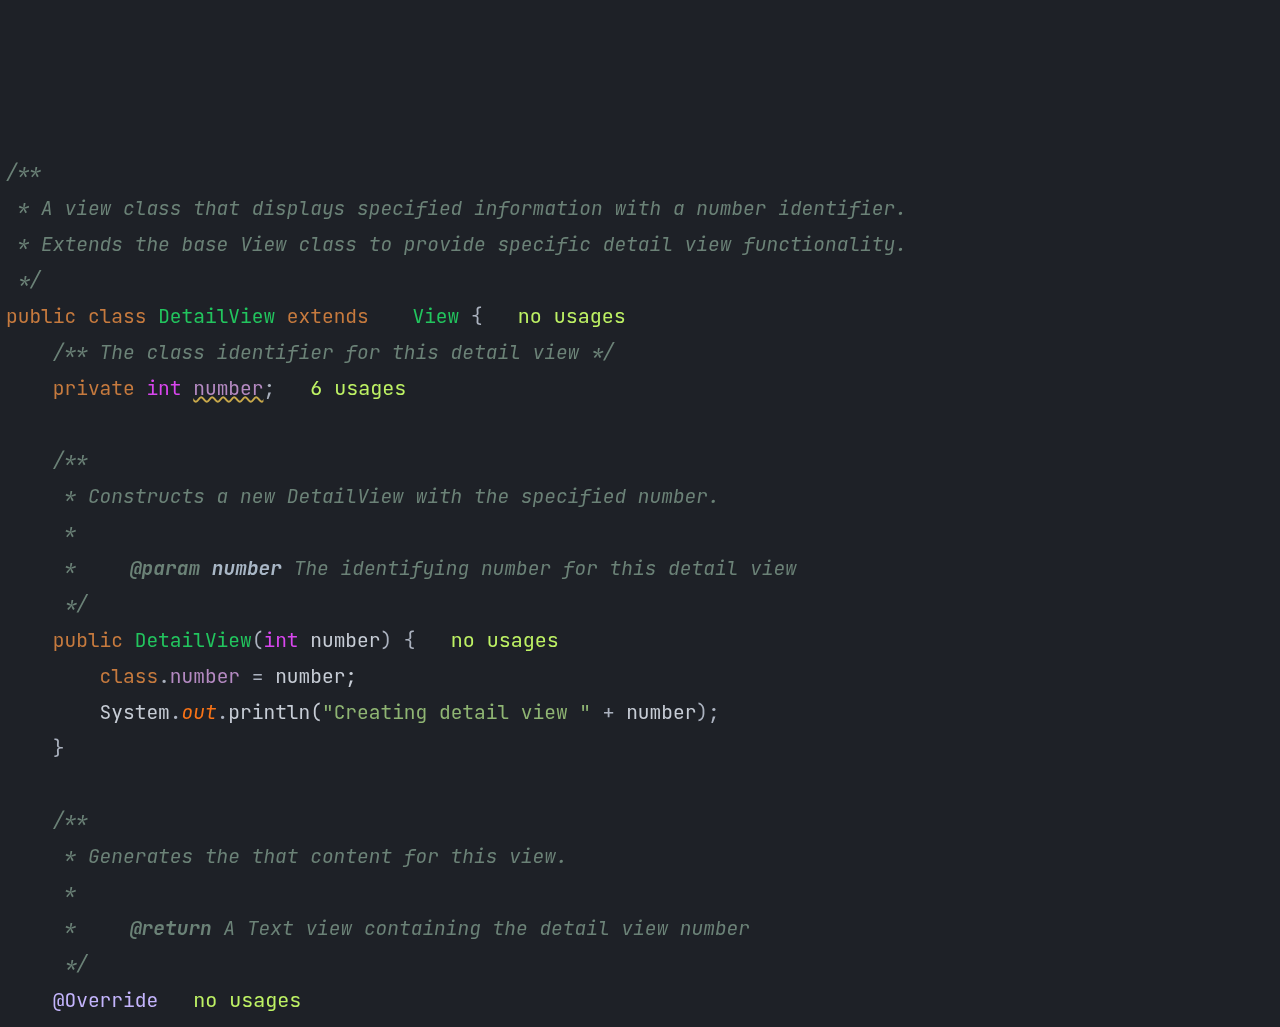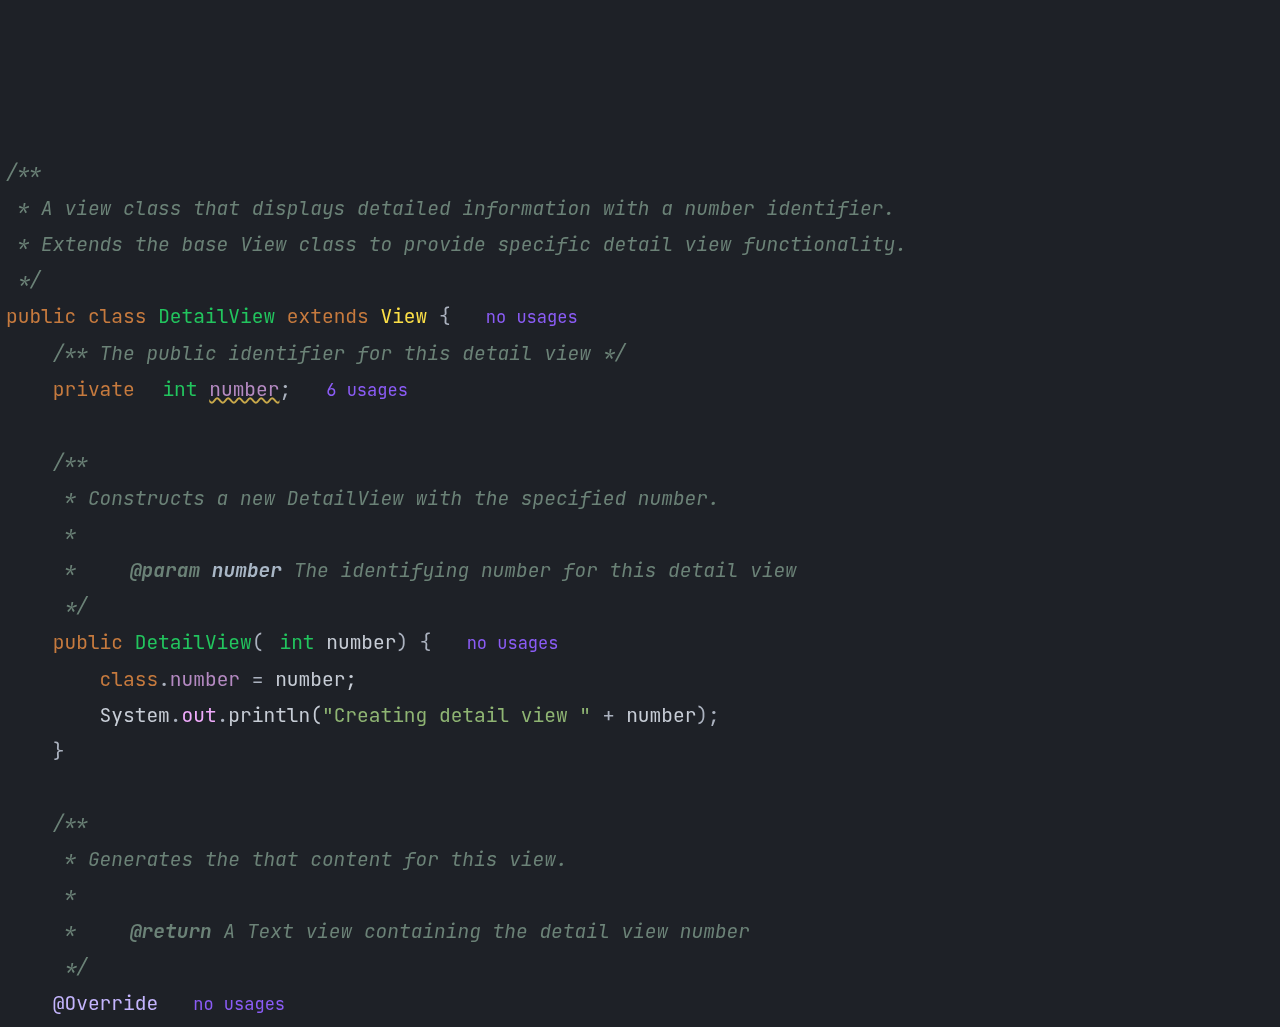"* A view class that" span.comment { text: detailed -> specified }
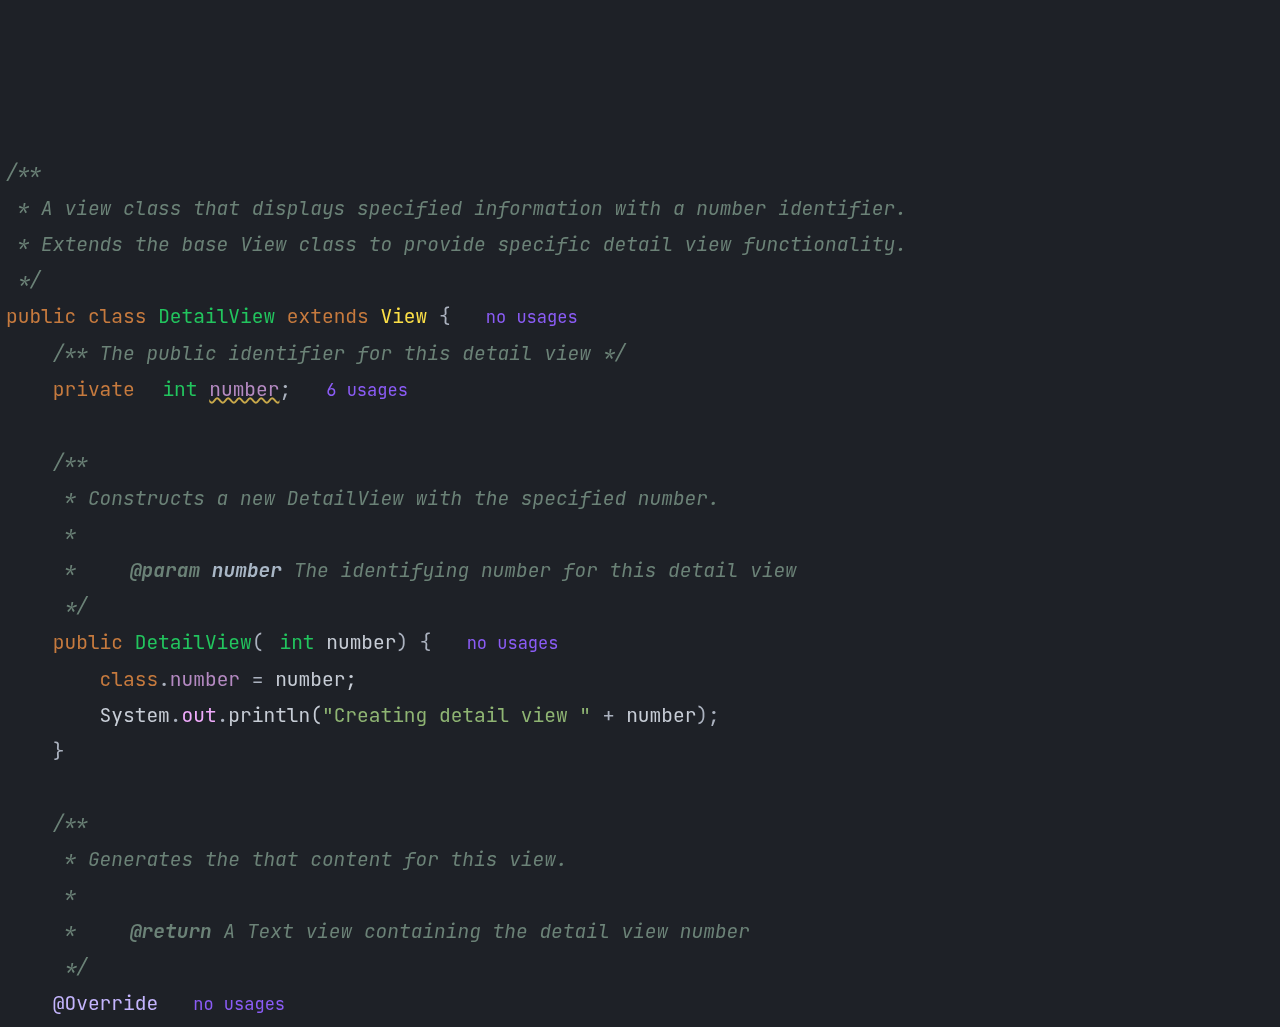"View" .superclass { color: #fde047 -> #22c55e; margin-left: none -> 32px }
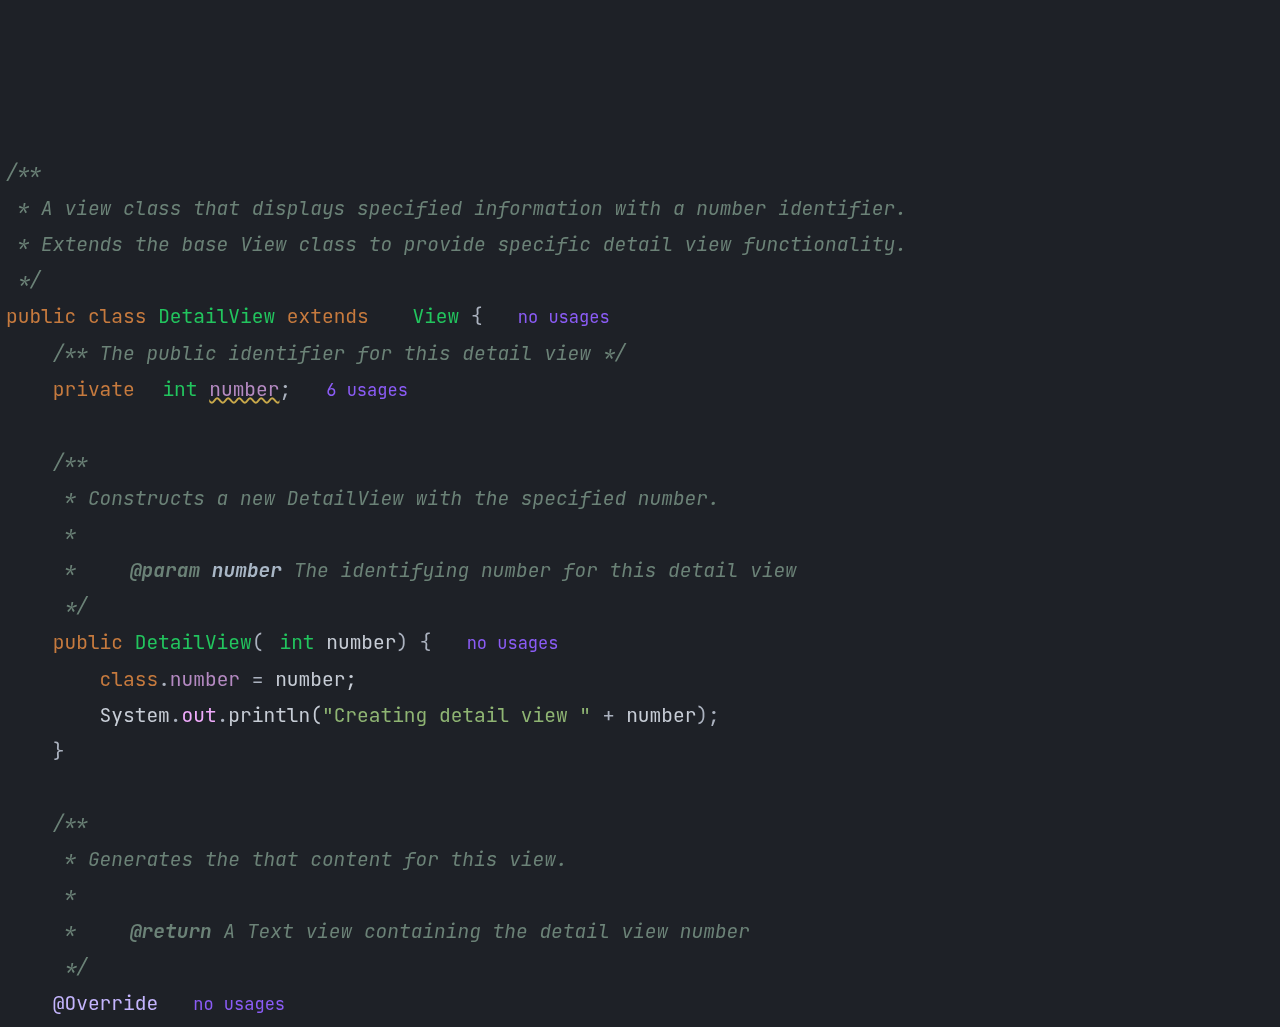"no usages" .hint { color: #8b5cf6 -> #bef264; font-size: 17px -> 20px }
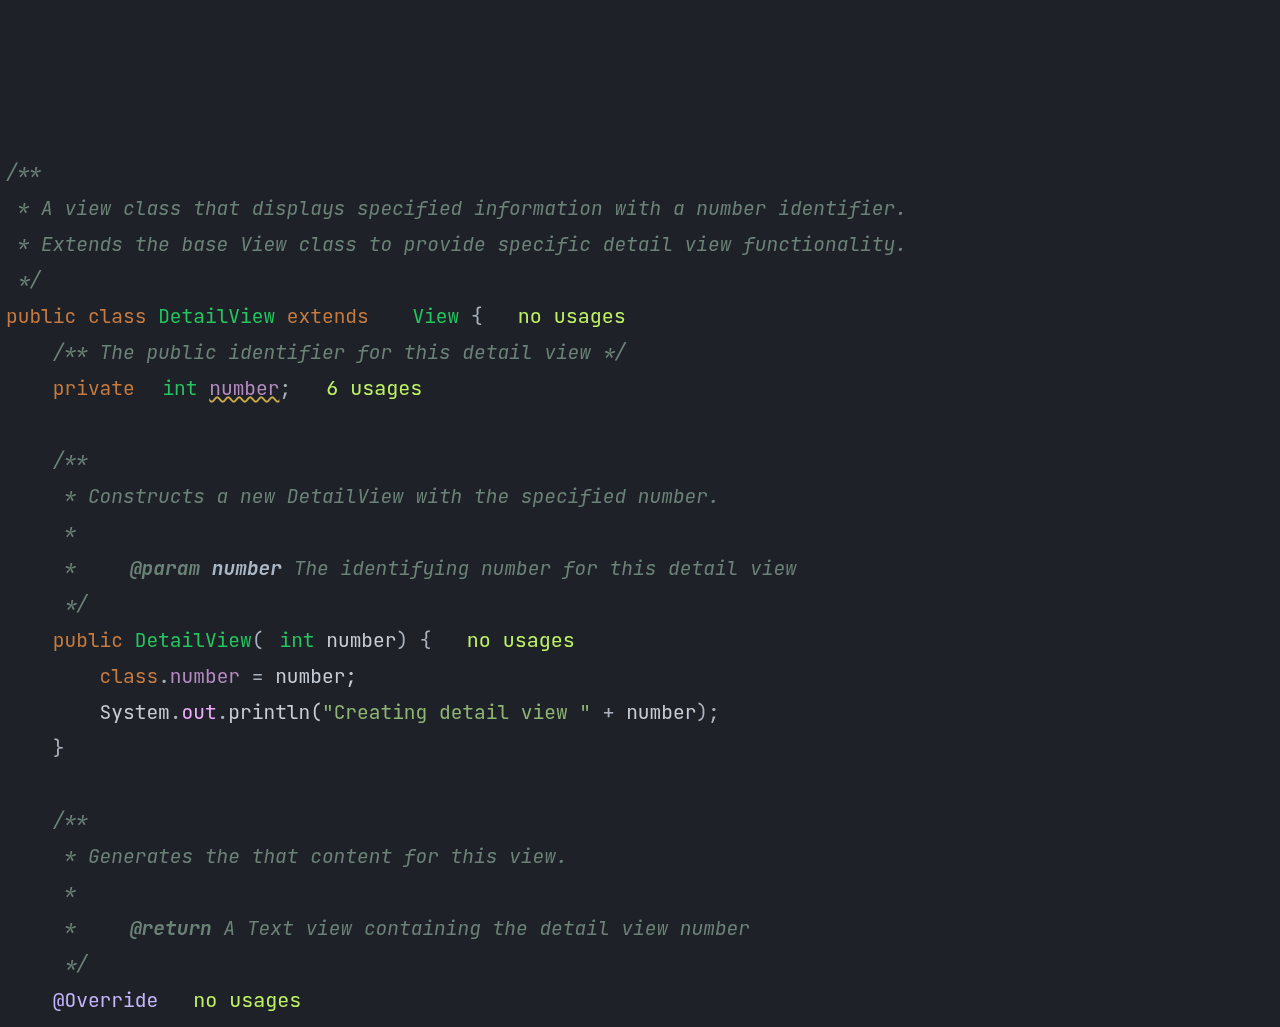"/** The public identifier for" span.comment { text: public -> class }
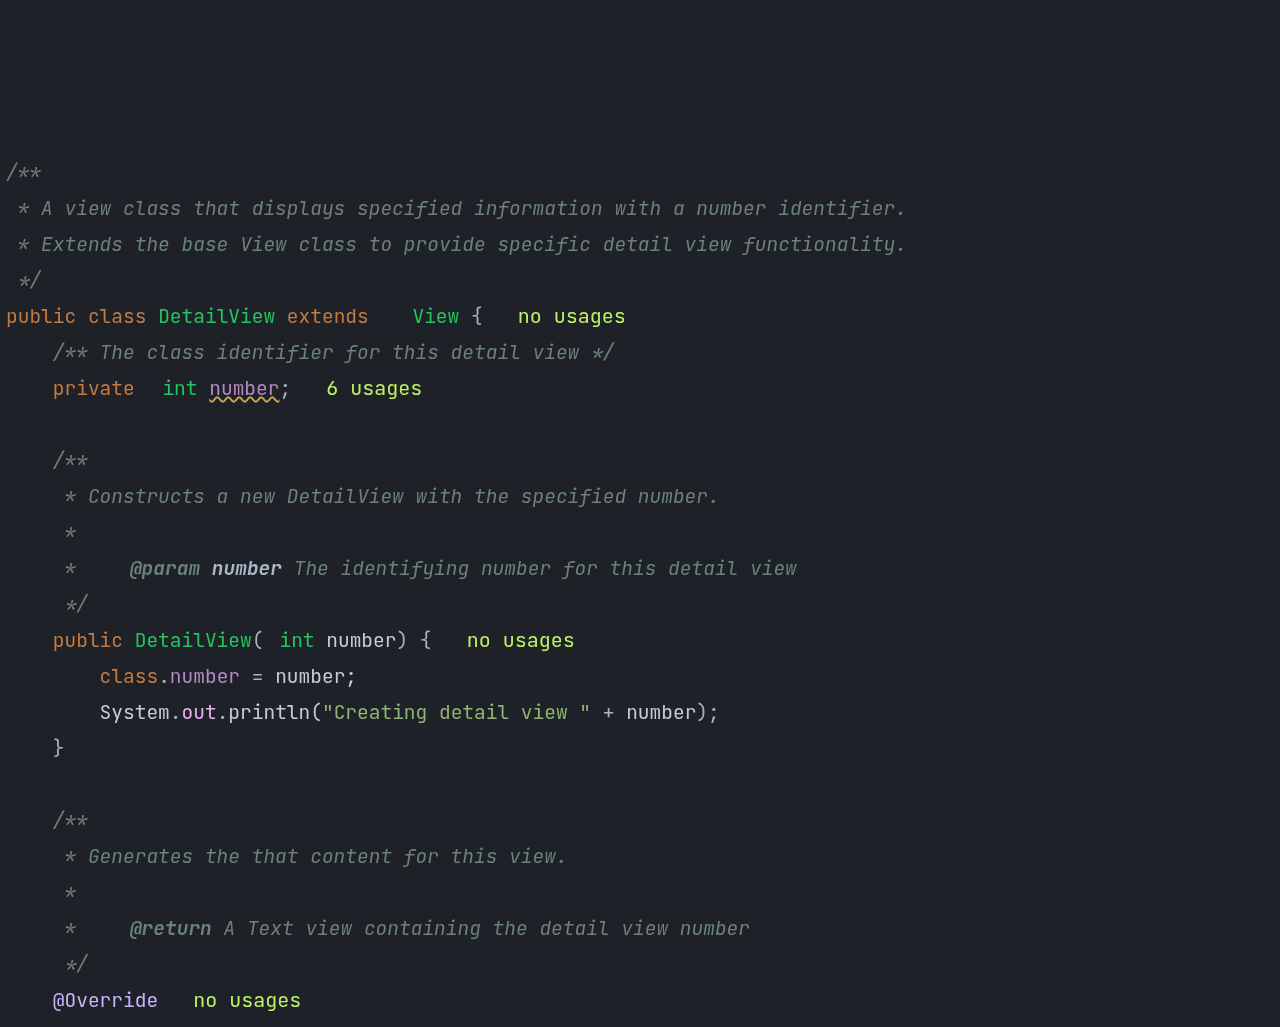"int" .typekw { color: #22c55e -> #d946ef; margin-left: 16px -> none }
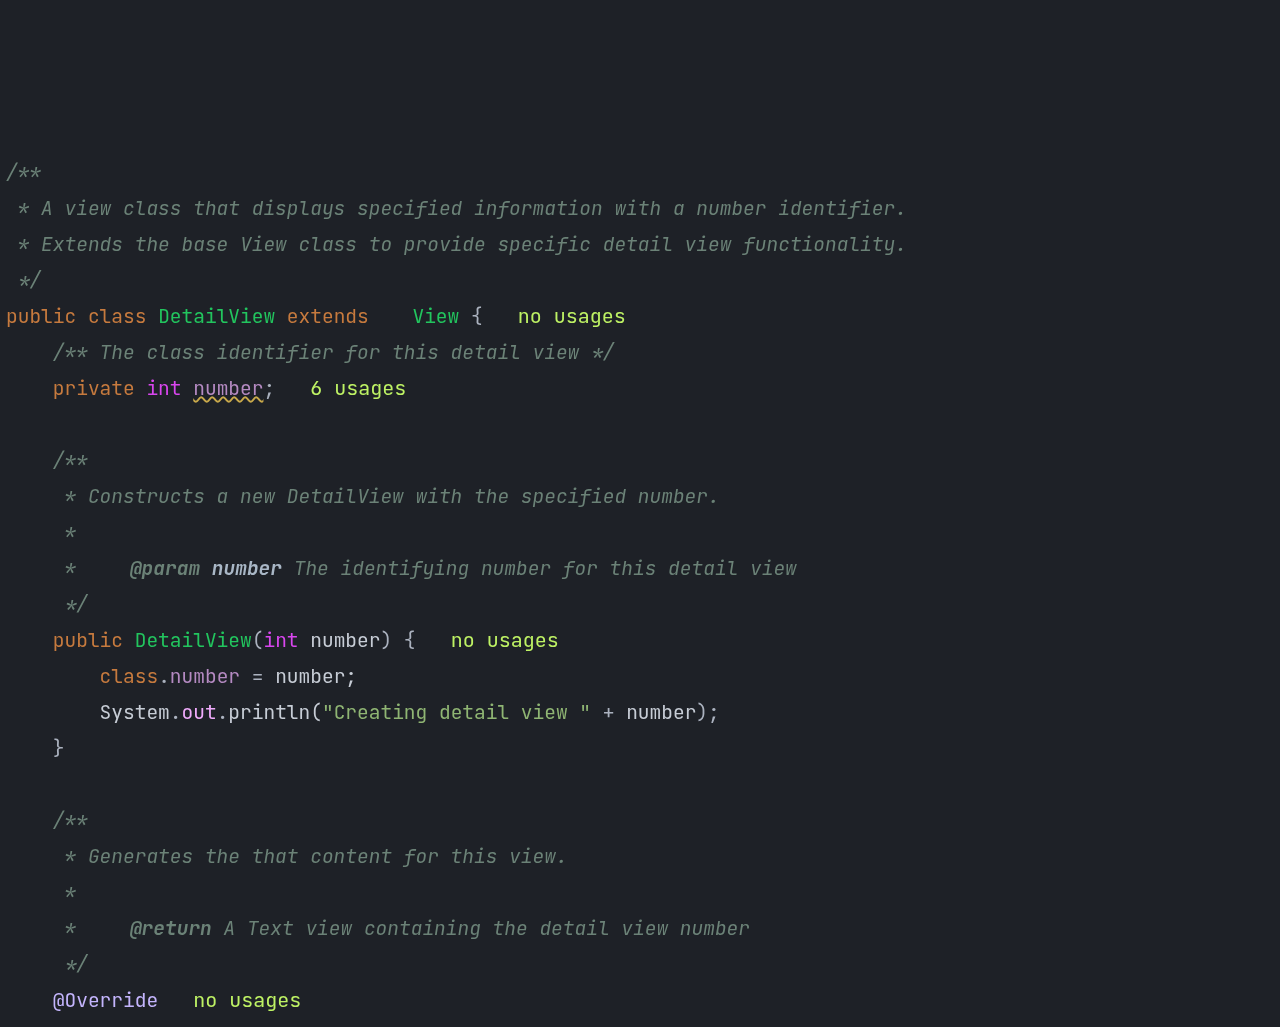"out" .fielditalic { color: #f0abfc -> #f97316; font-style: none -> italic }
